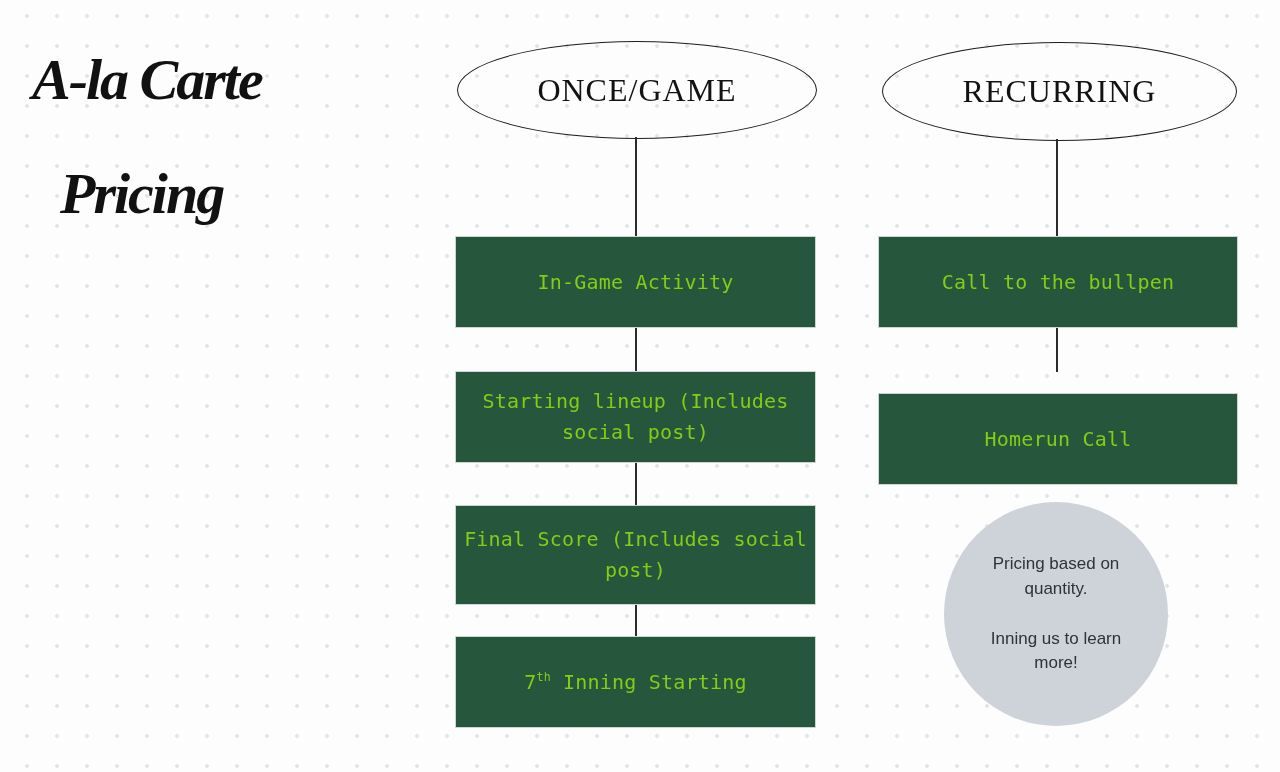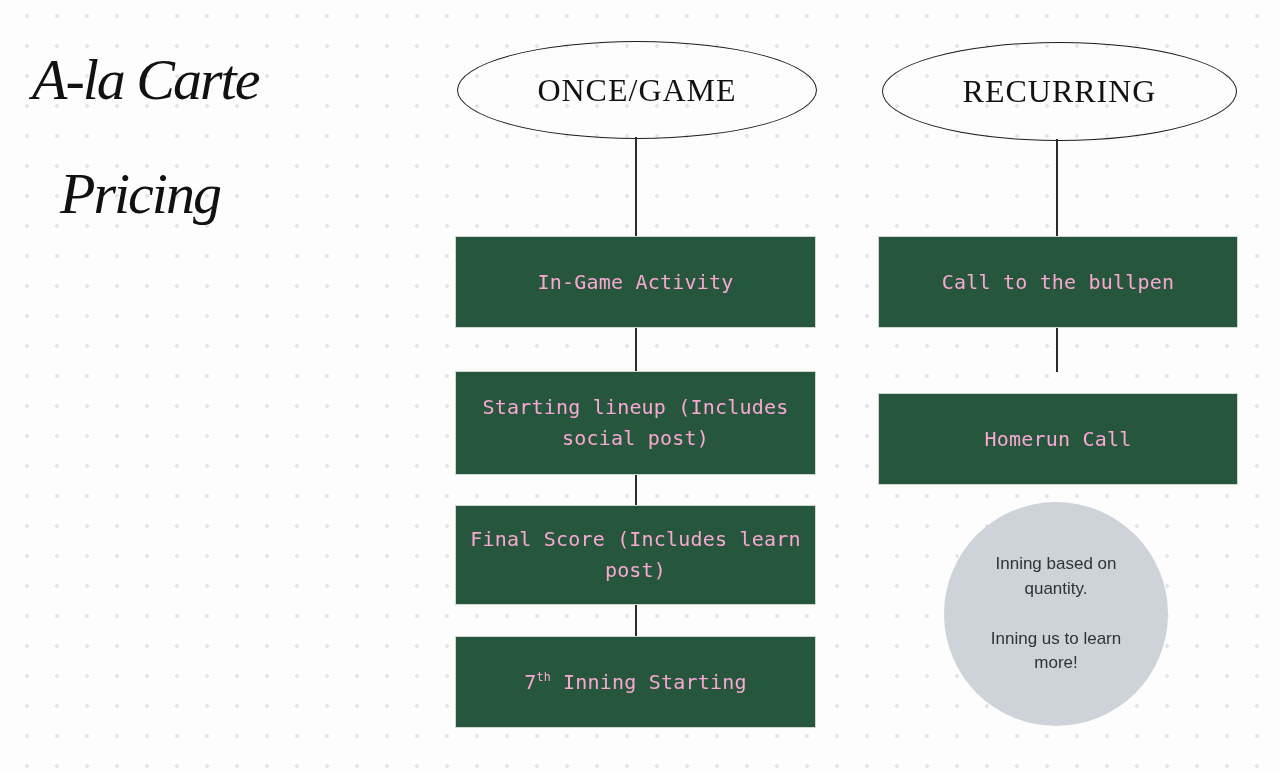"A-la Carte" .title-line { font-weight: 400 -> 700 }
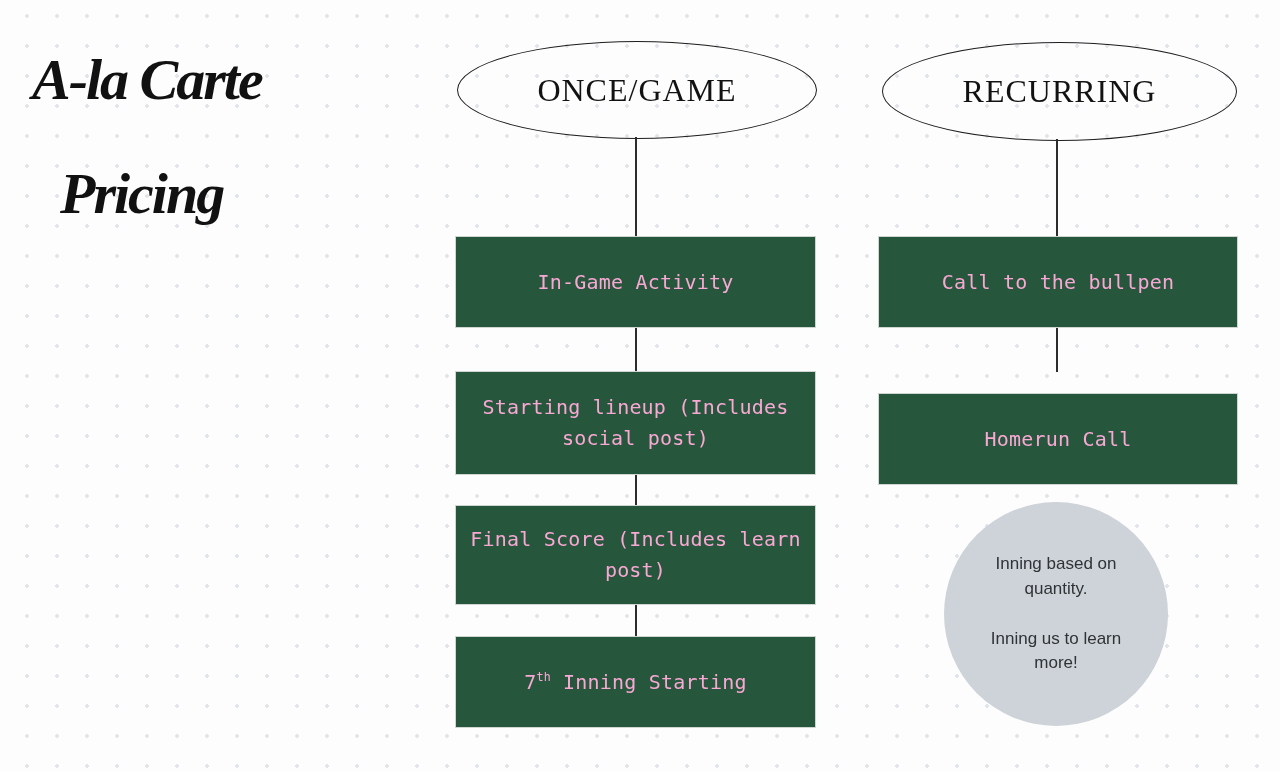"In-Game Activity" .optbox .lbl { color: #f9a8d4 -> #84cc16 }
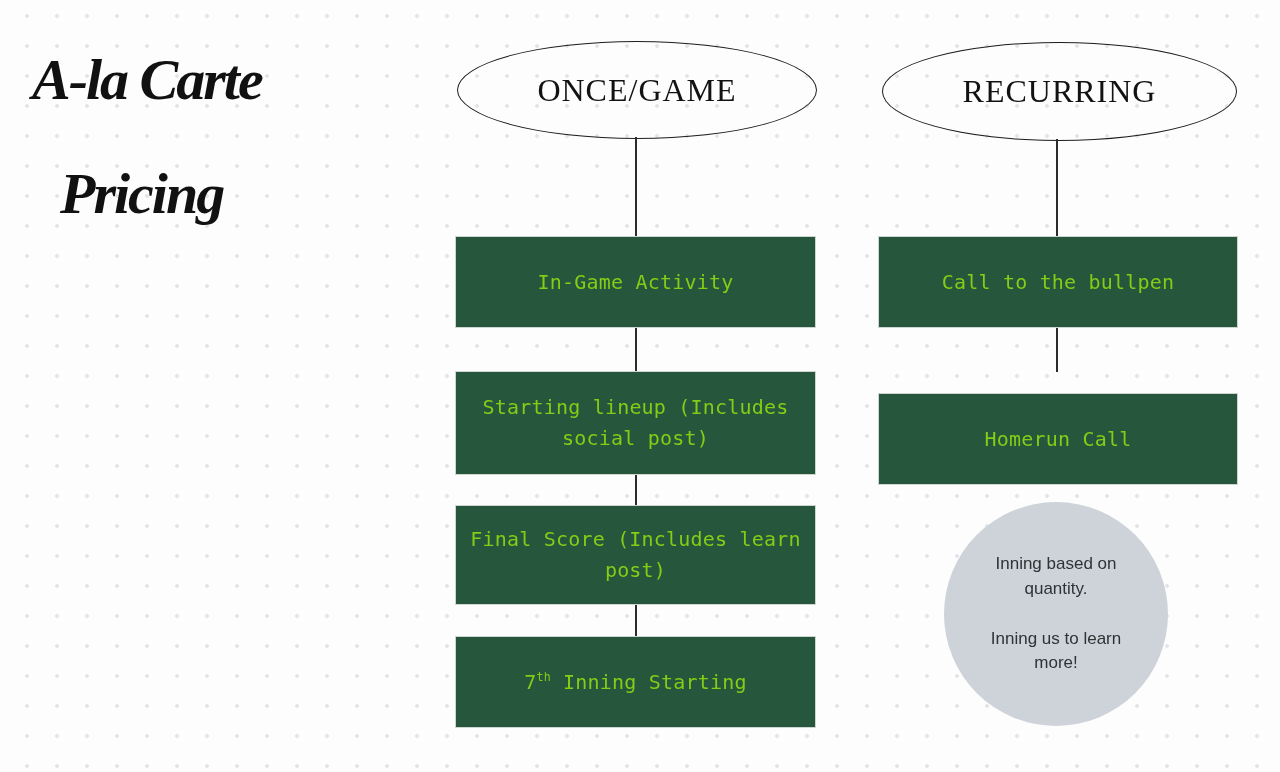"Starting lineup (Includes social post)" .lb.b2 { height: 104px -> 92px }
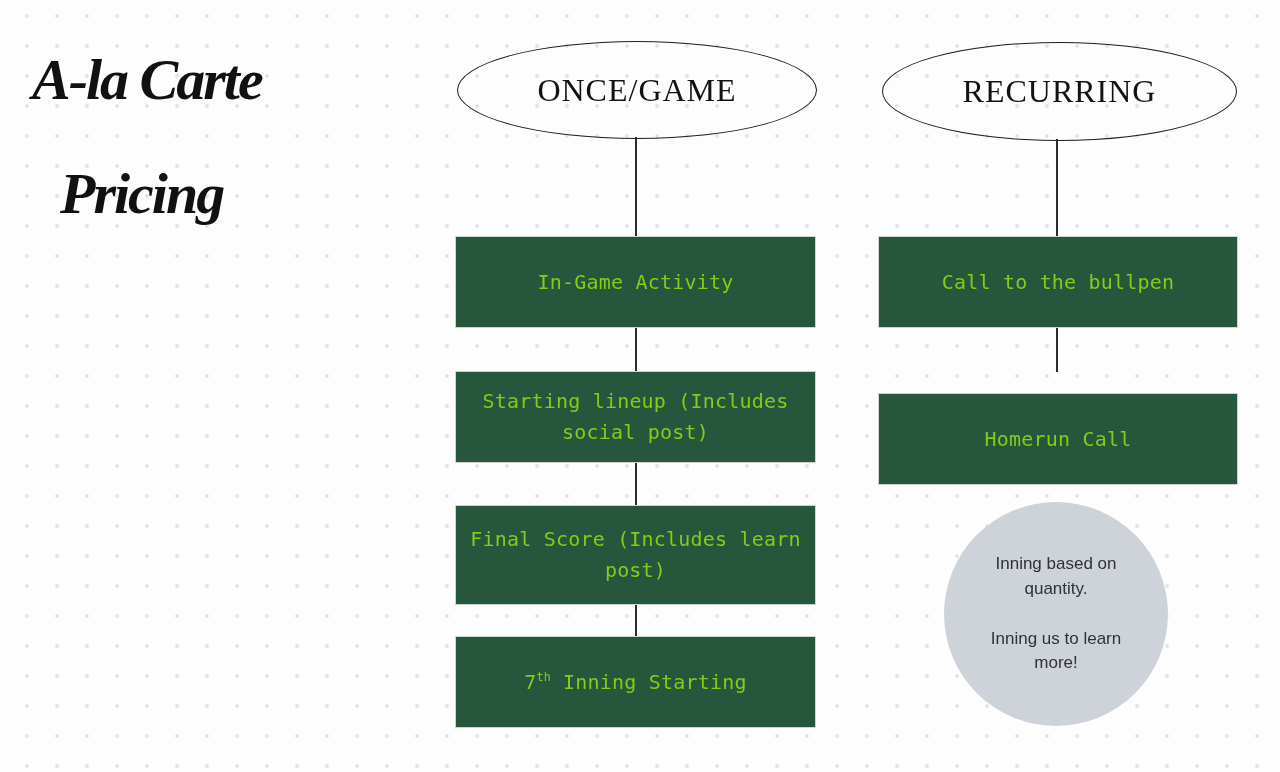"Final Score (Includes learn post)" span.lbl { text: learn -> social }
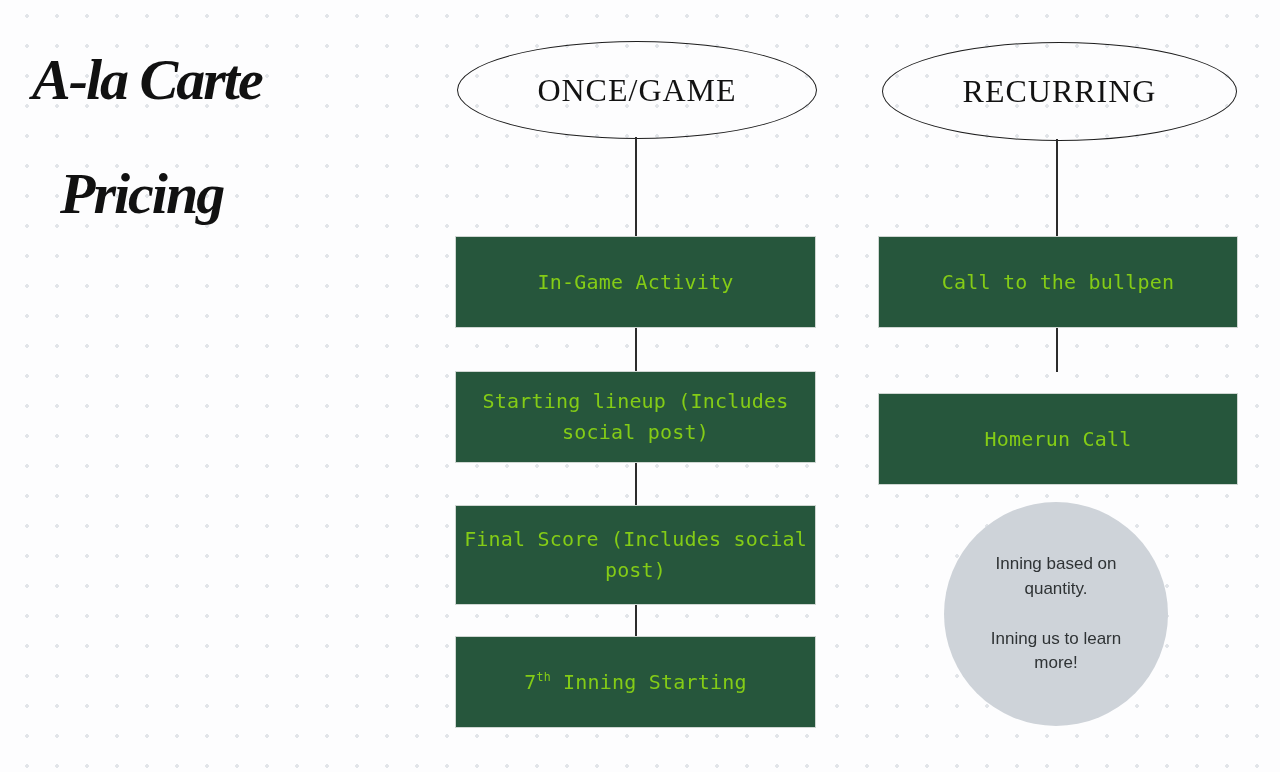"Inning based on quantity." p { text: Inning -> Pricing }
